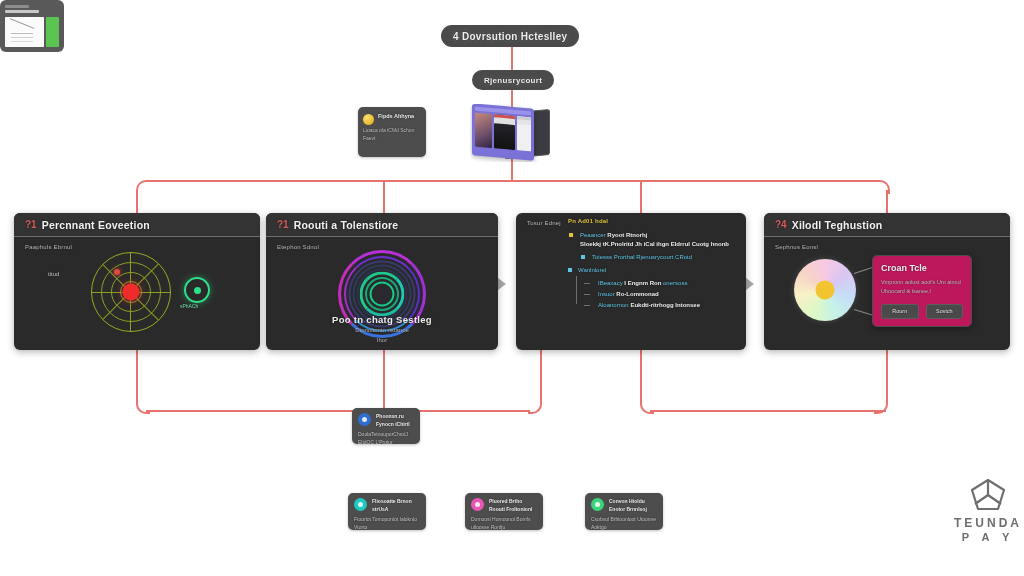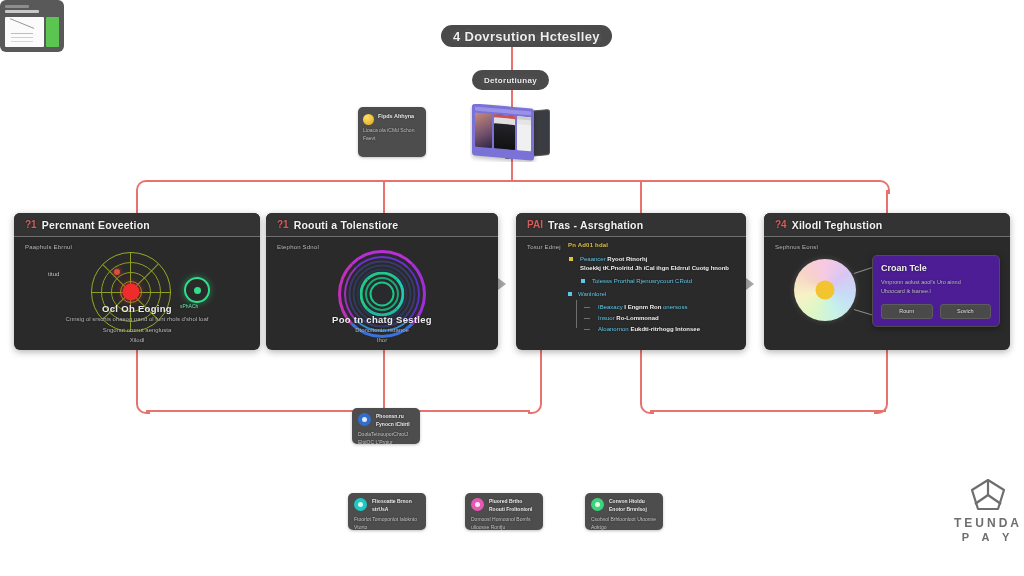"4 Dovrsution Hcteslley" .pill { font-size: 13px -> 10px }
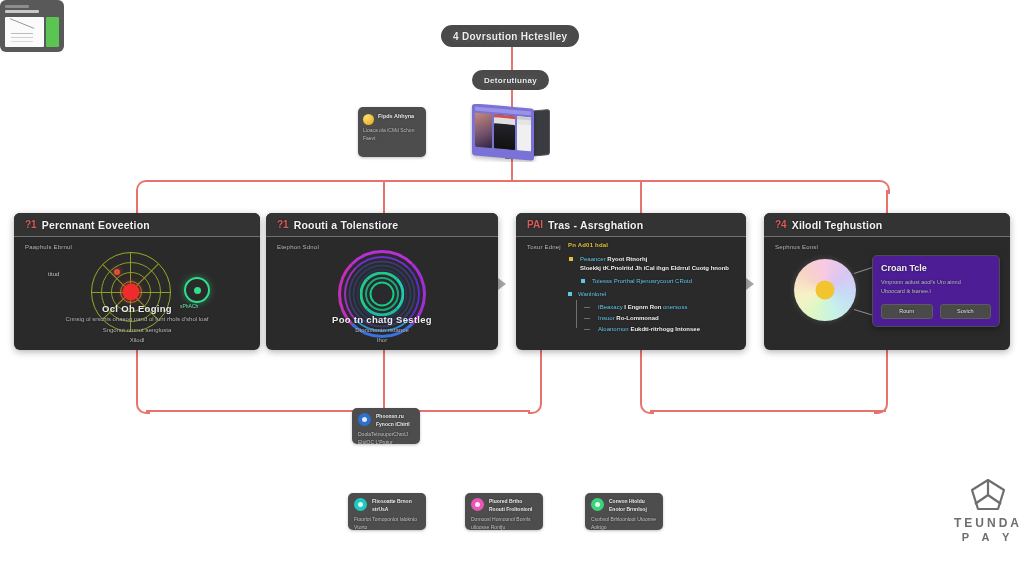"Detorutiunay" div.pill { text: Detorutiunay -> Rjenusrycourt }
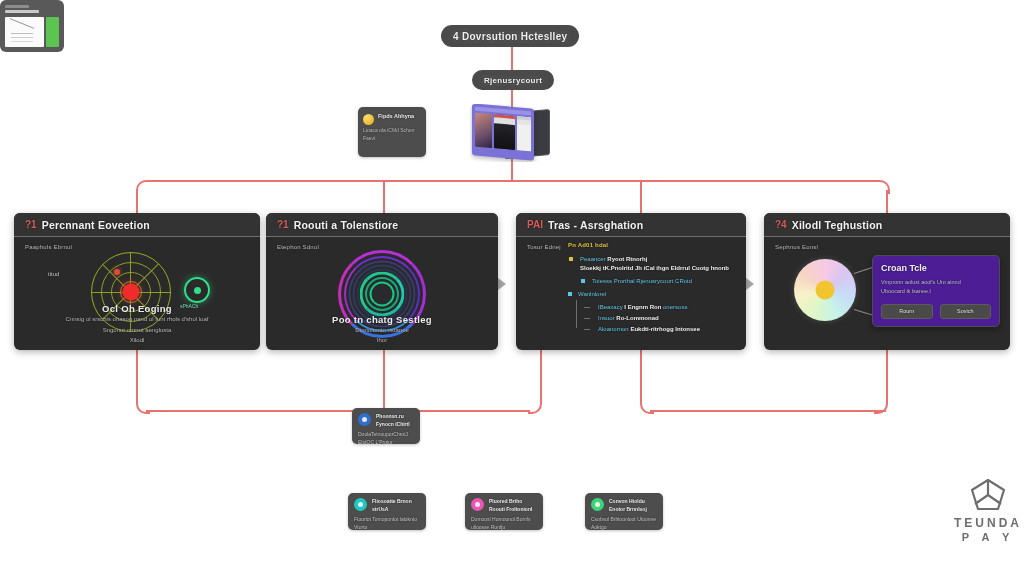"PAI" div.p-head { html: <div> <span>PAI</span> <span>Tras - Asrsghation</span> </div> -> none }
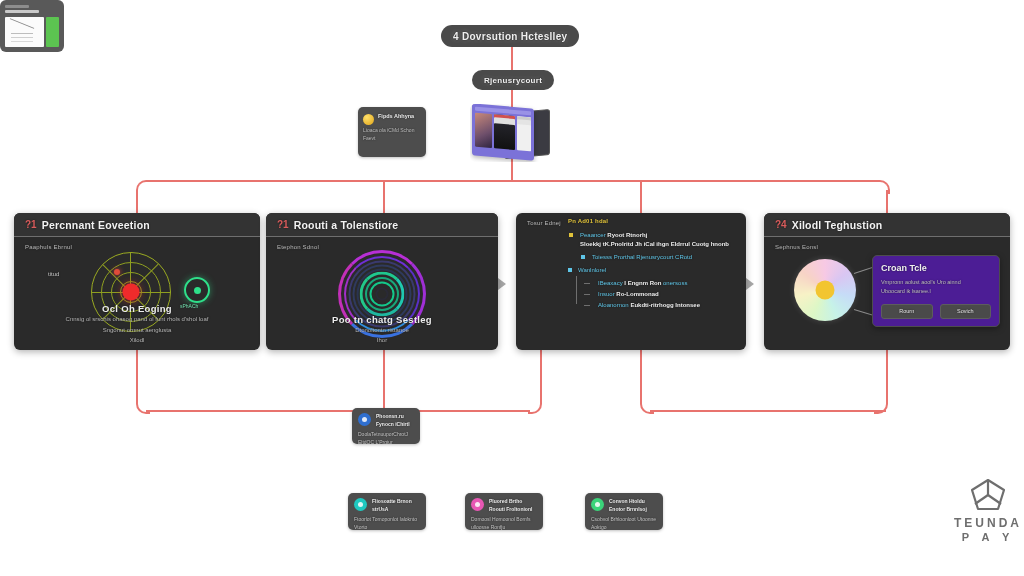"Croan Tcle" .callout { background: #4c1d95 -> #be185d; width: 128px -> 100px }
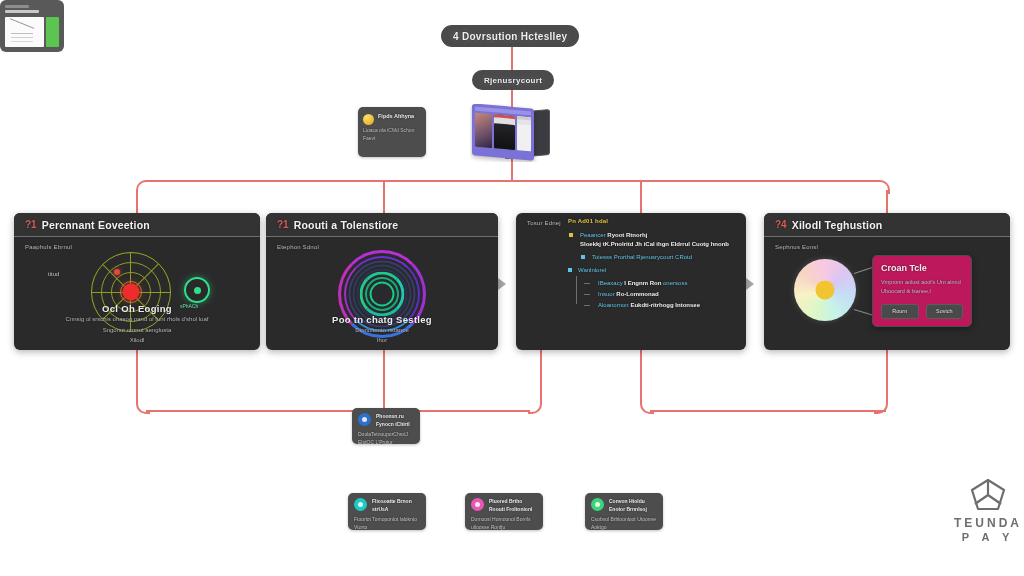"Ocl Oh Eoging" div.p-foot { html: <div> <div>Ocl Oh Eoging</div> <div>Cnnsig ol srschis ohasog pand ol funt rhols d'shol loaf</div> <div>Sngonut ornnut aenglusta</div> <div>Xilodl</div> </div> -> none }
